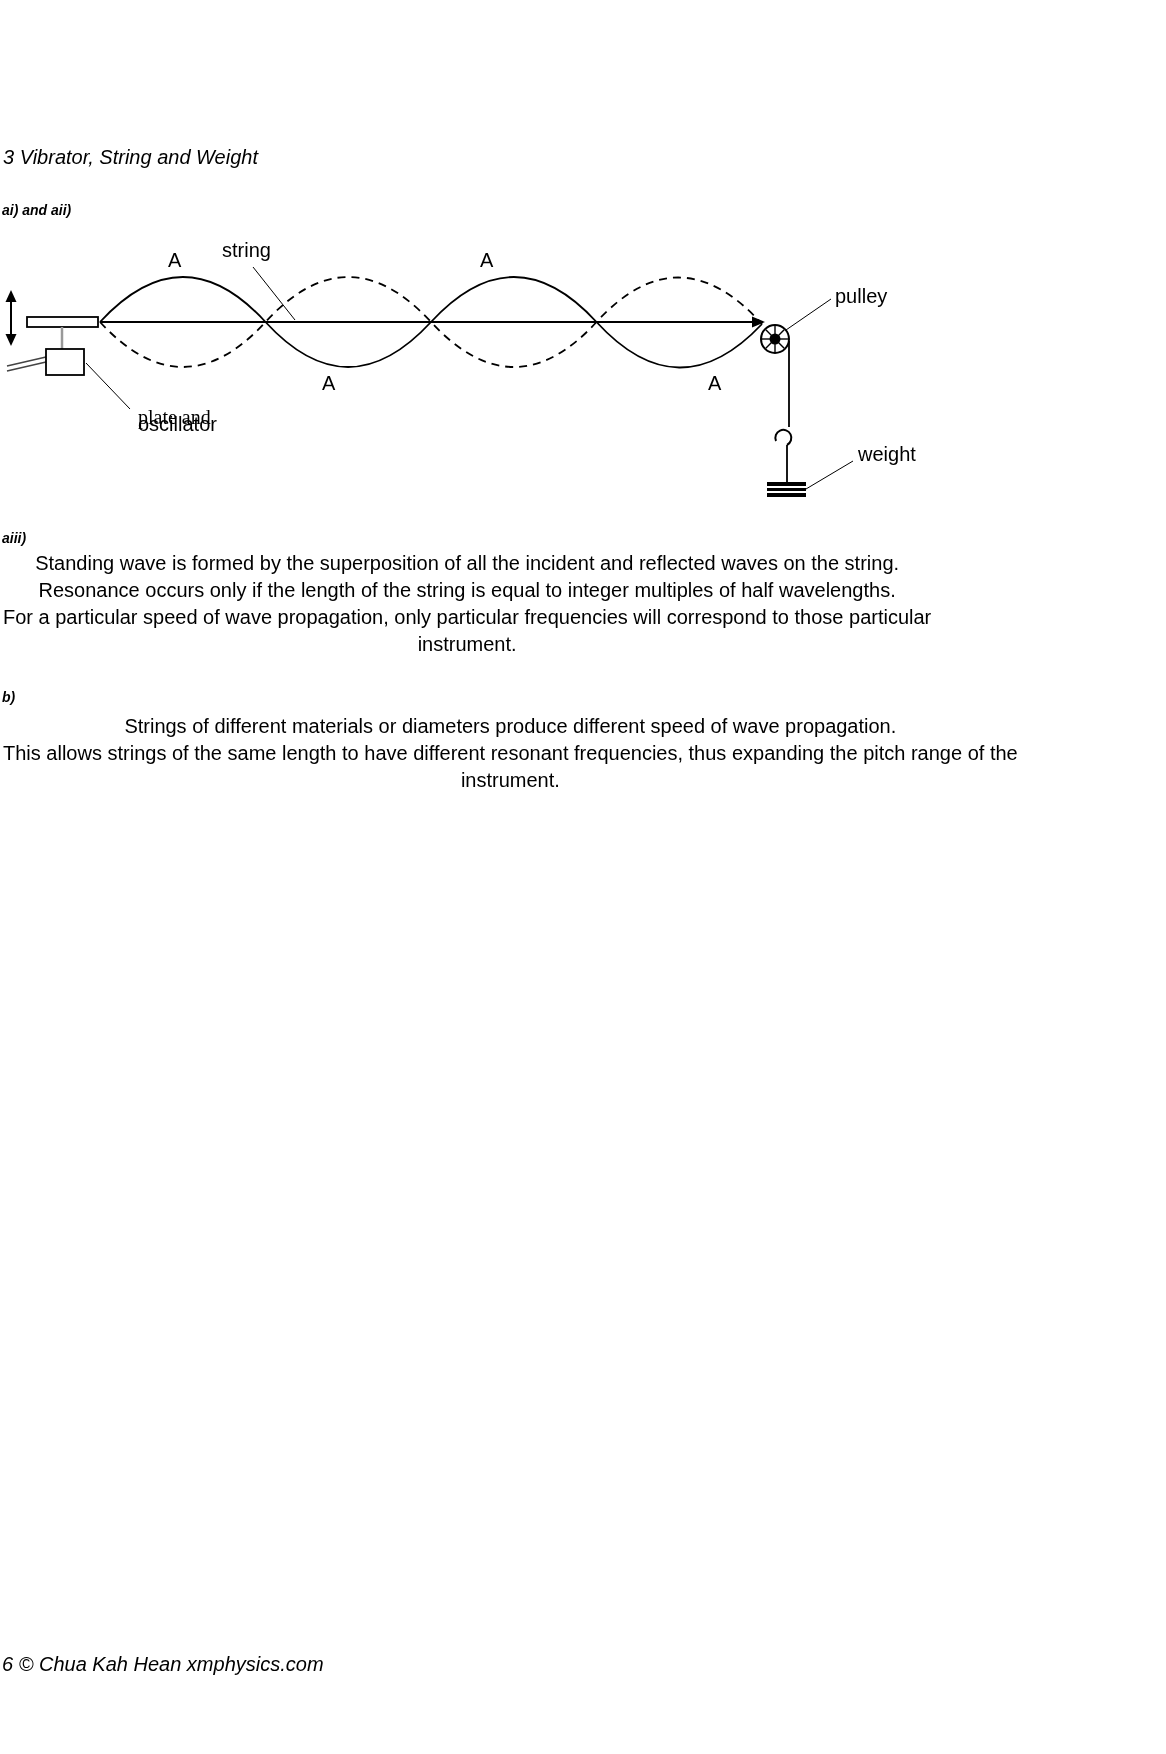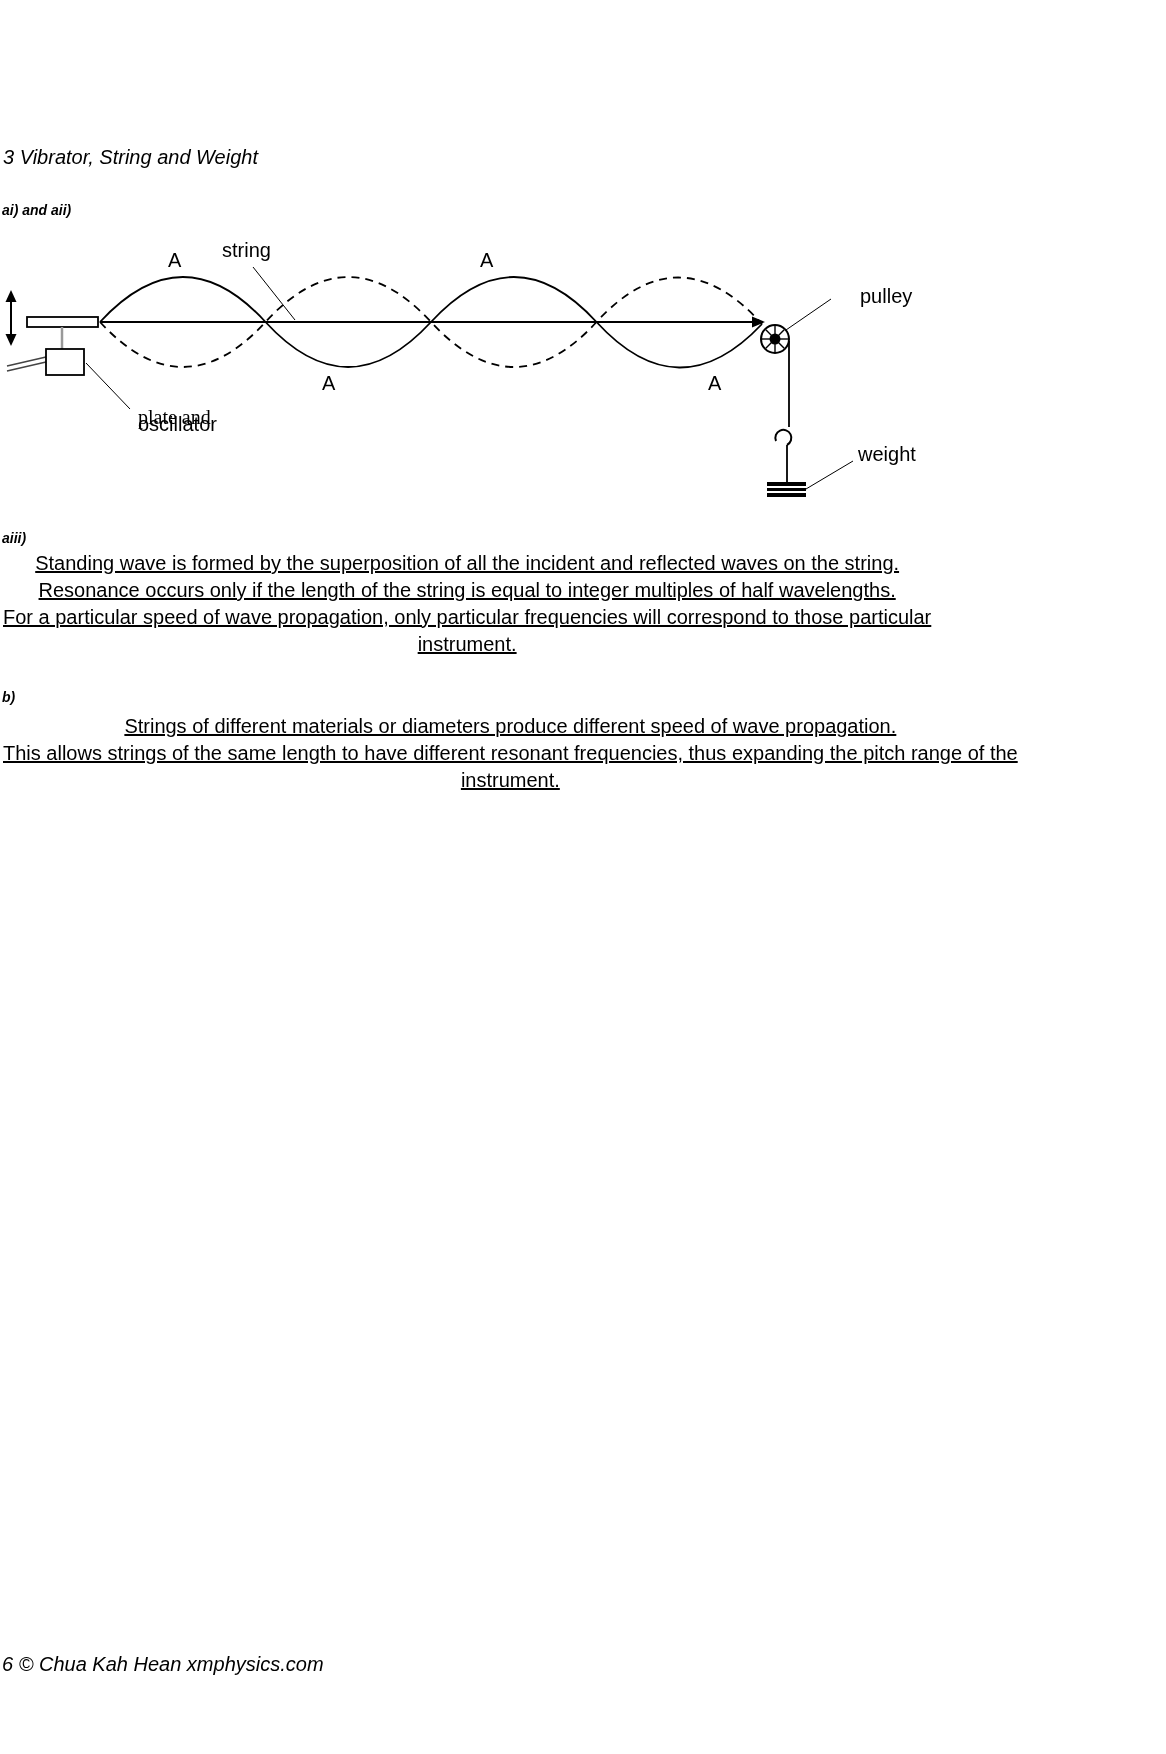"pulley" div.abs { margin-left: 25px -> none }
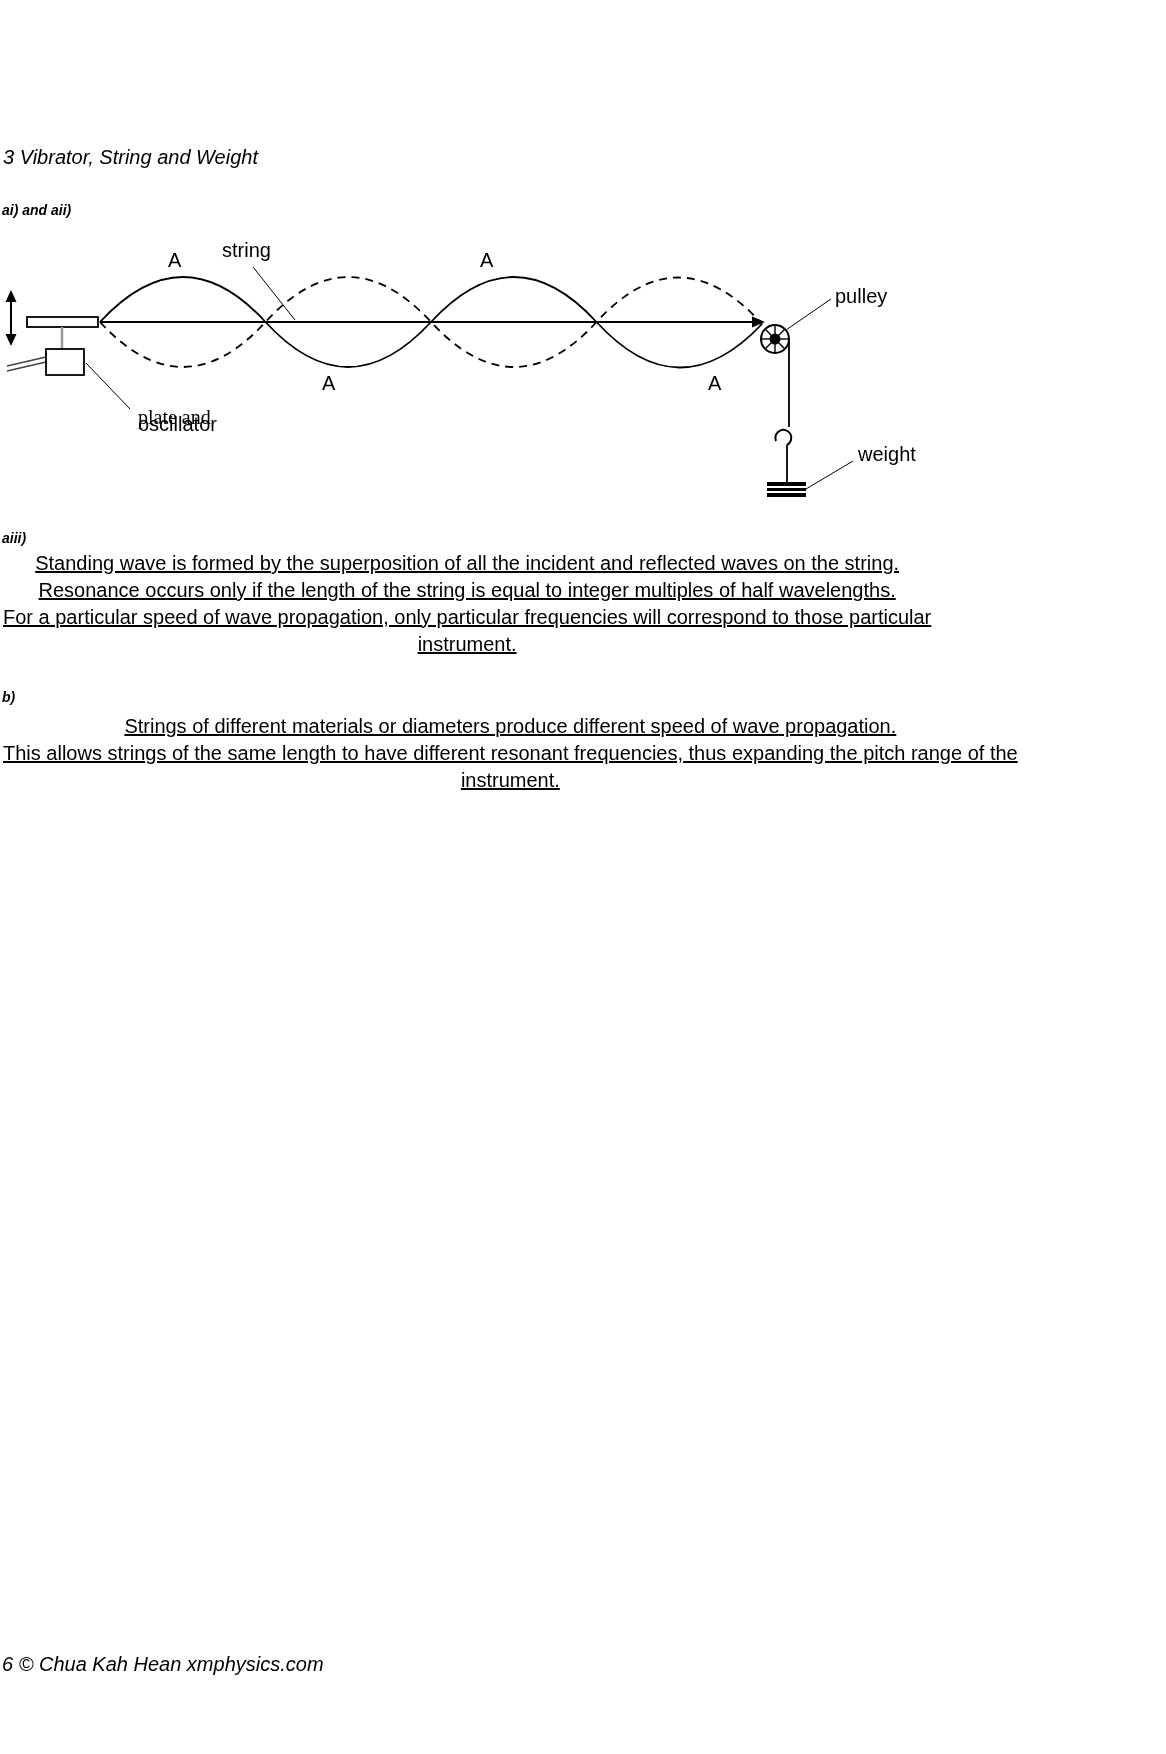"Standing wave is formed by" .body-block .line { text-decoration: underline -> none }
